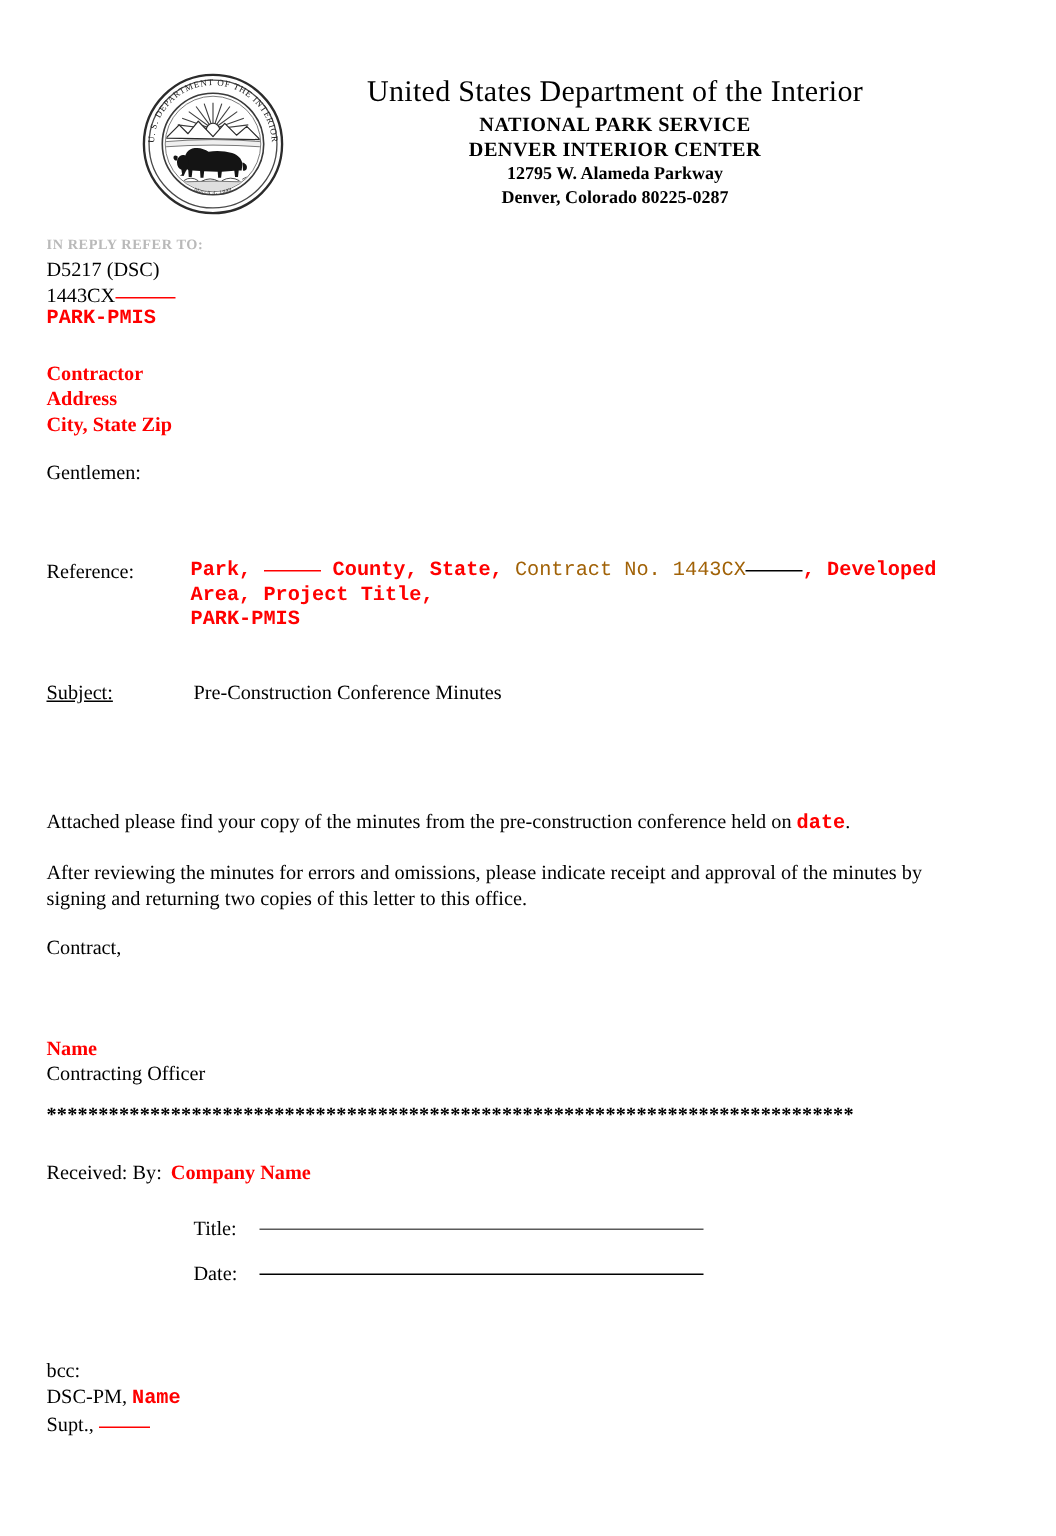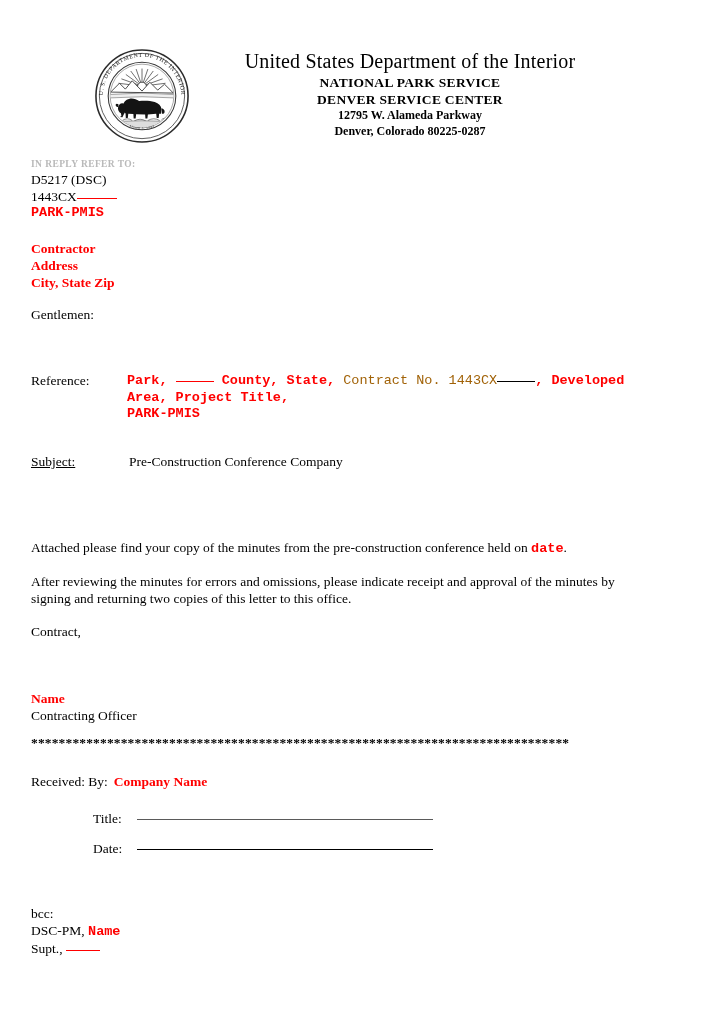"DENVER SERVICE CENTER" div.agency-sub { text: SERVICE -> INTERIOR }
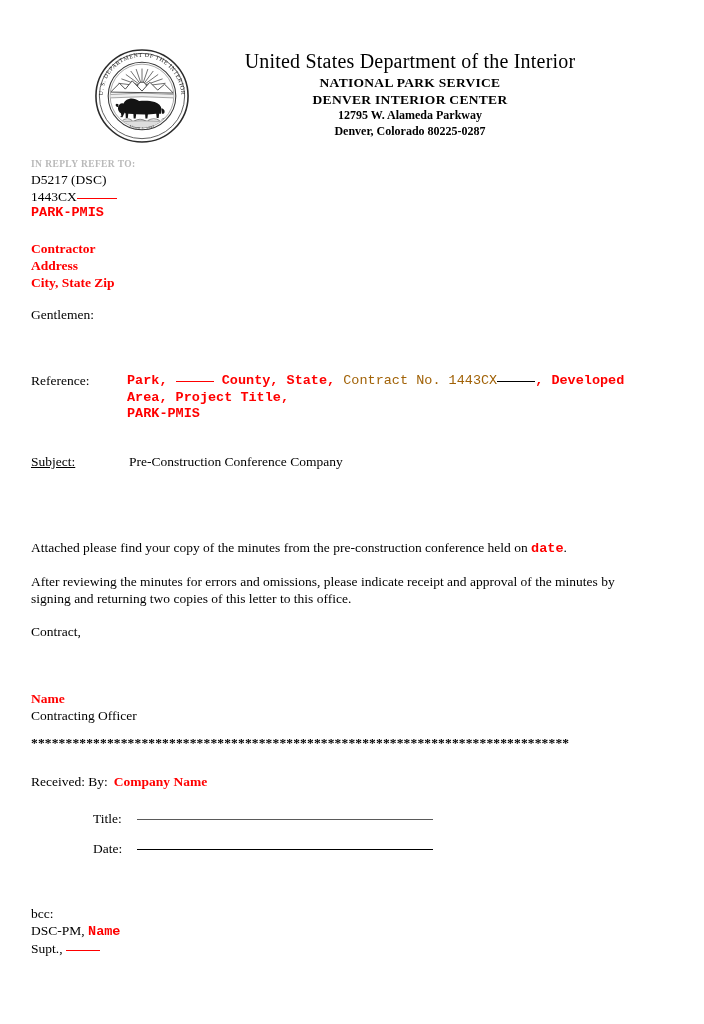"Pre-Construction Conference Company" span { text: Company -> Minutes }
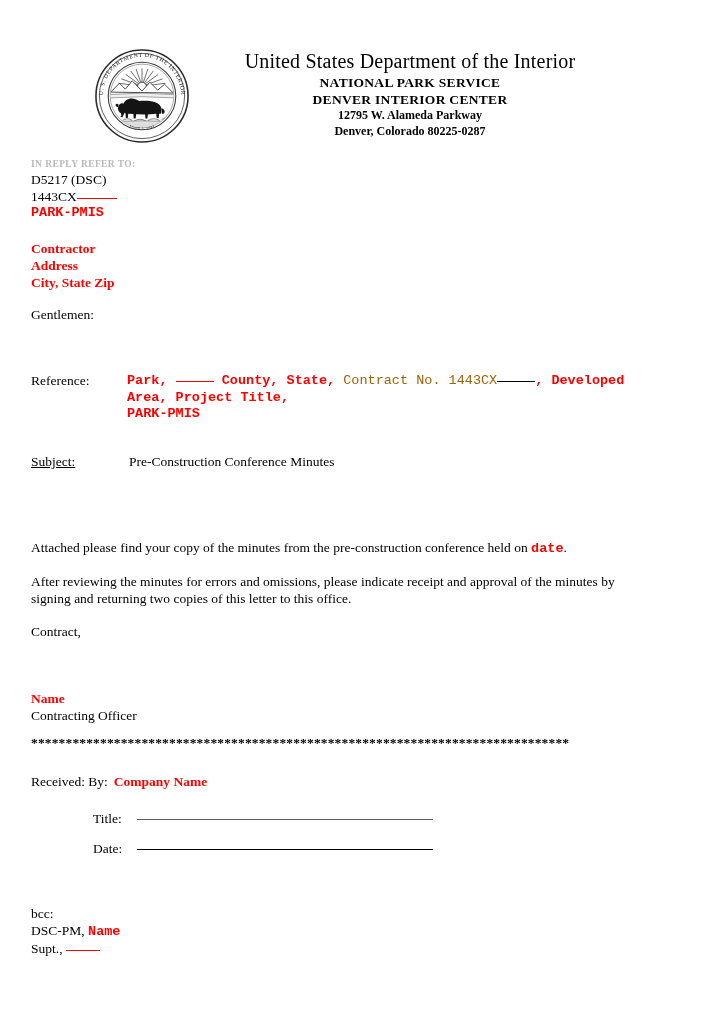"Title:" .field-row .flabel { margin-left: none -> 36px }
